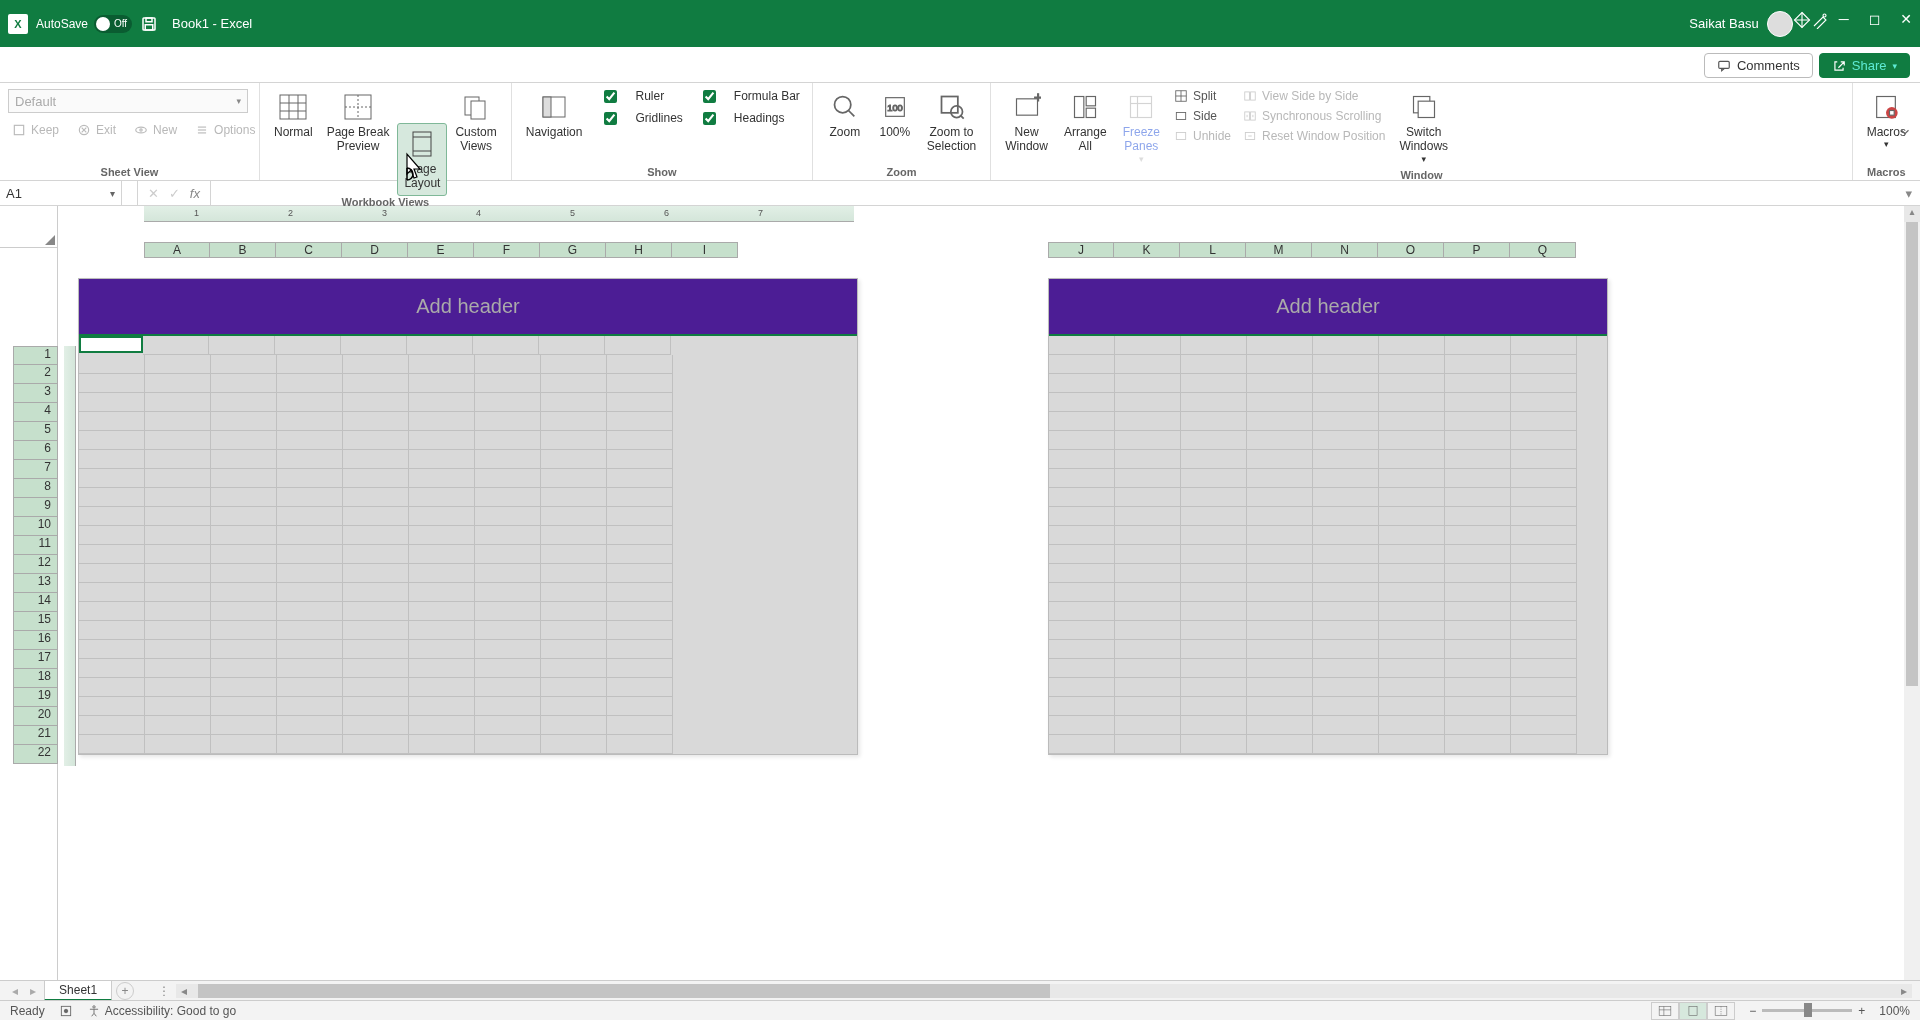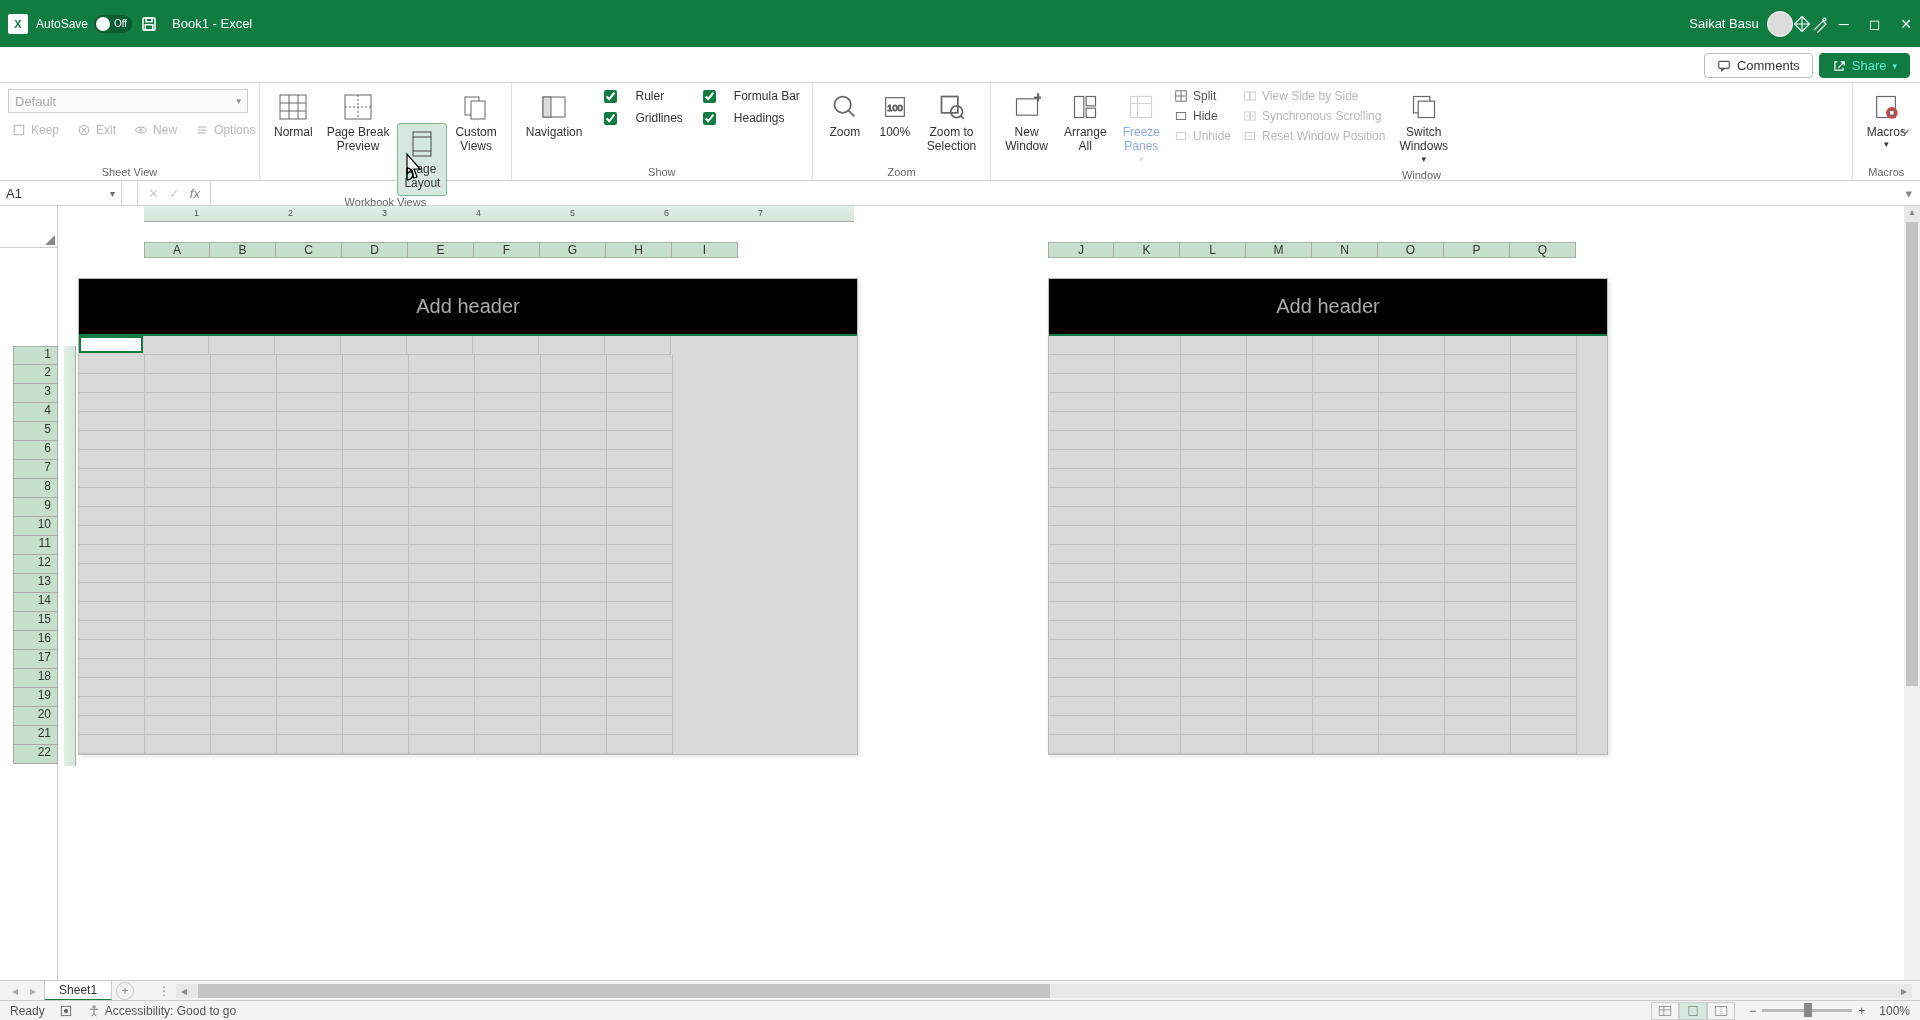"Saikat Basu" .titlebar .right { align-items: center -> none }
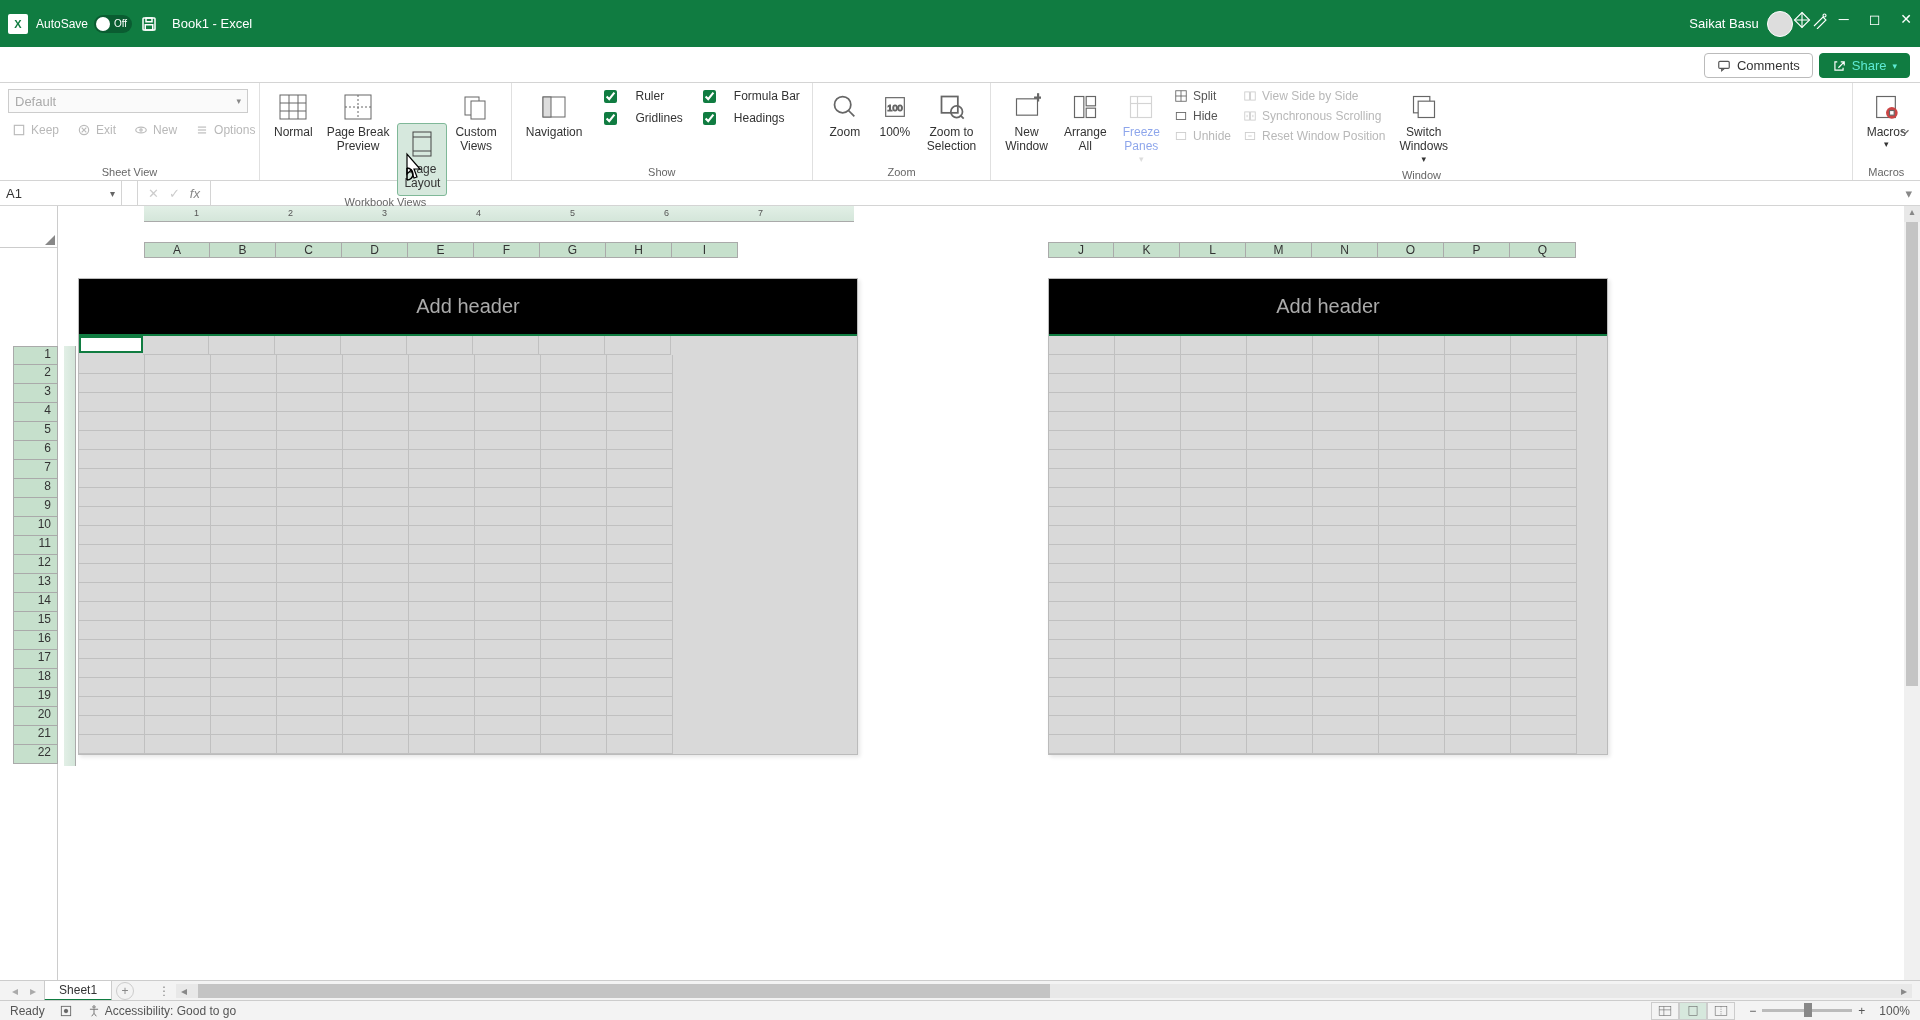"Hide" span { text: Hide -> Side }
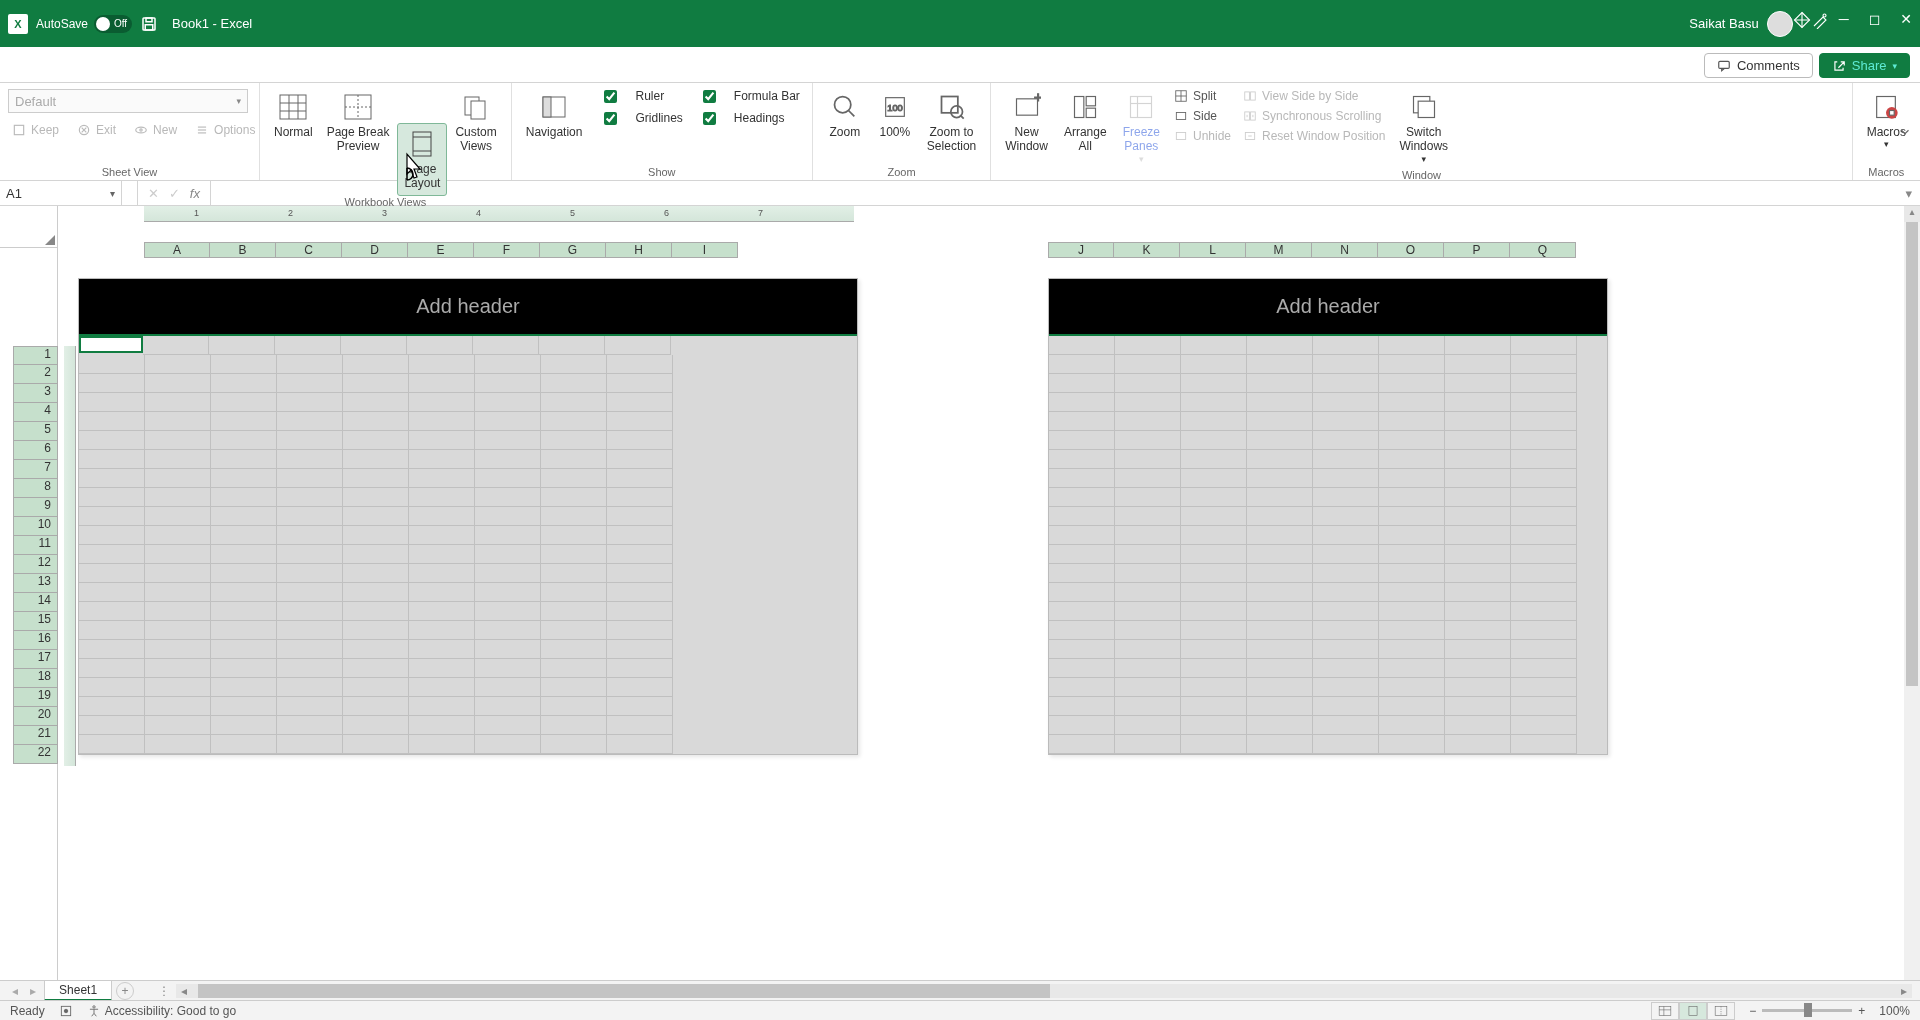"Sheet View" .ribbon-group .glabel { font-weight: none -> bold }
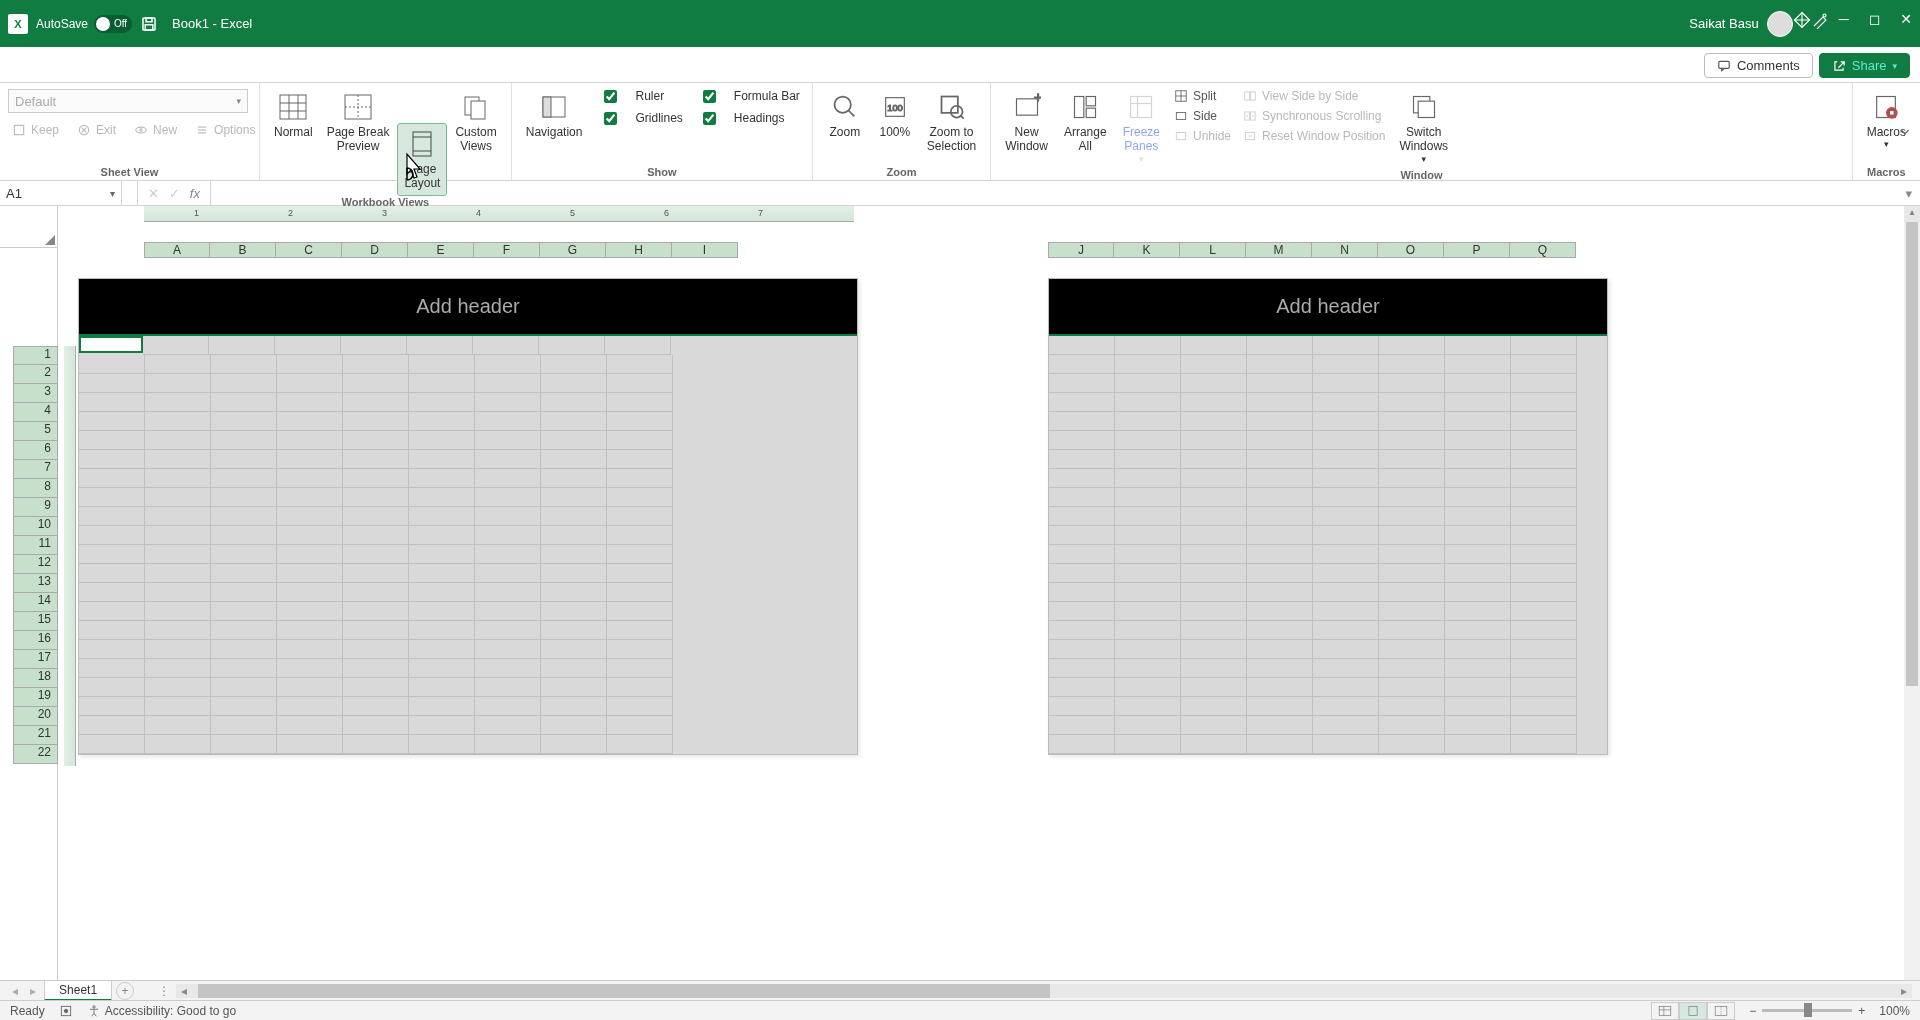"Add header" .page { background: #000000 -> #4c1d95 }
